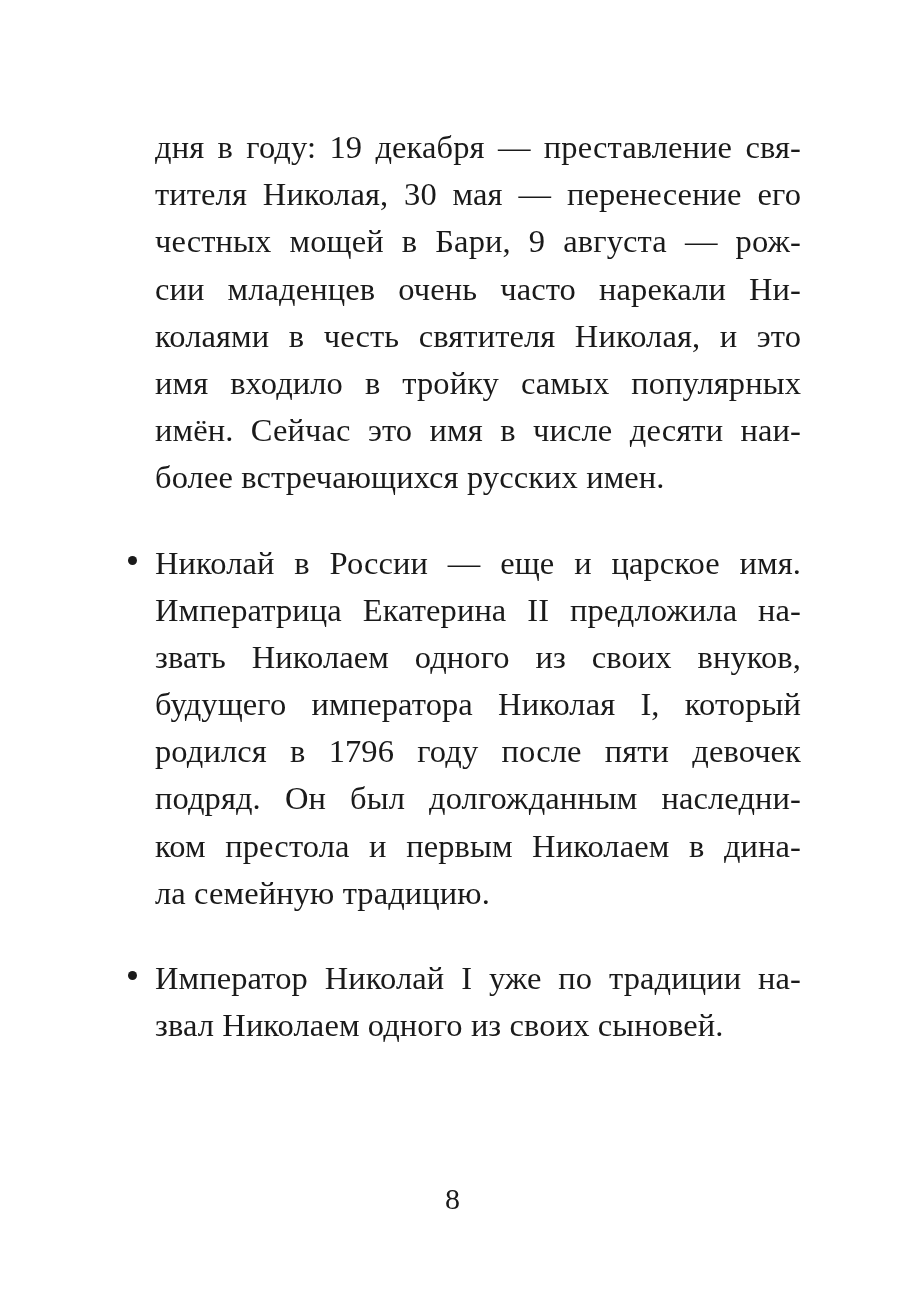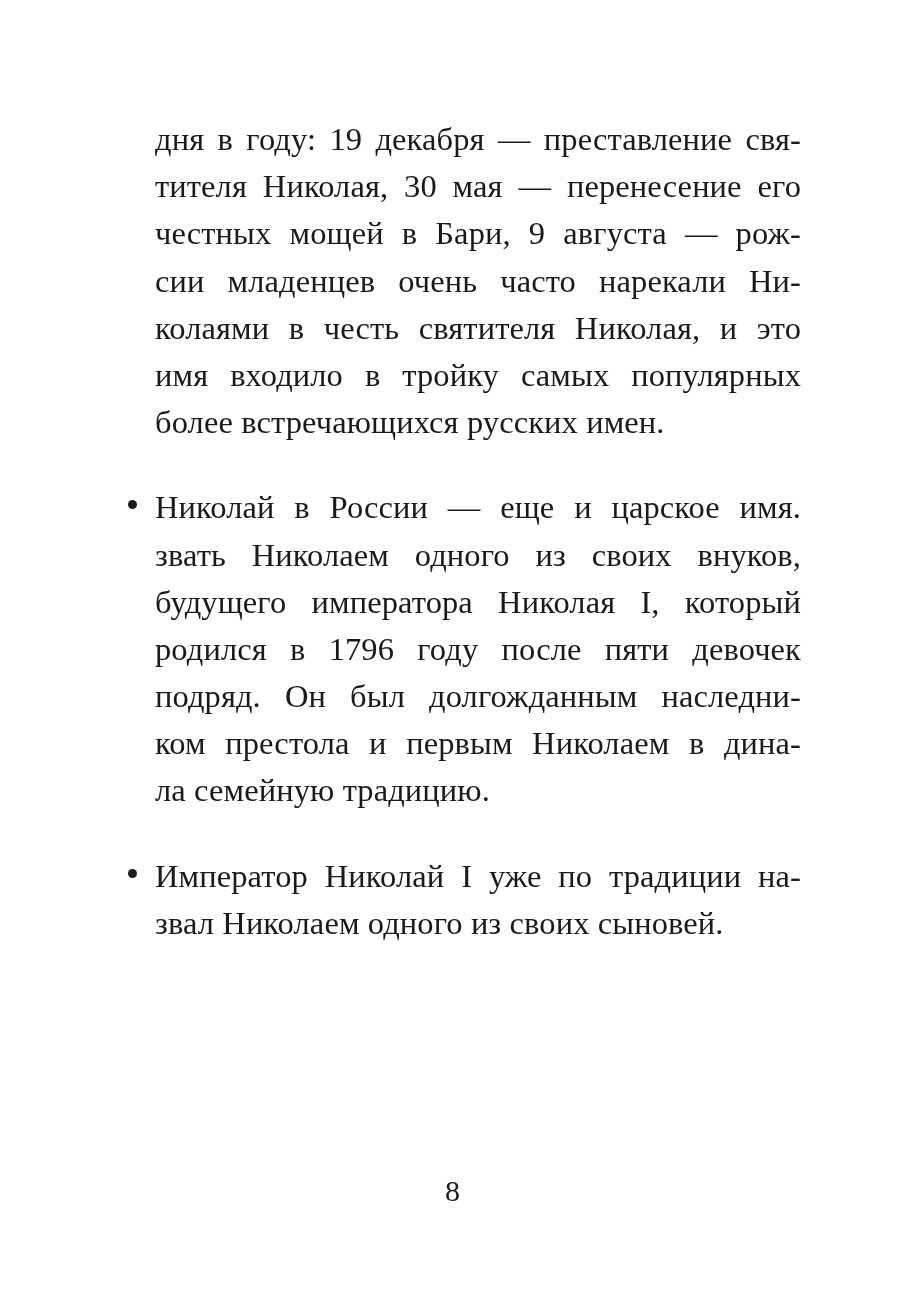"дня в году: 19 декабря" #page { margin: 8px auto -> 16px auto }
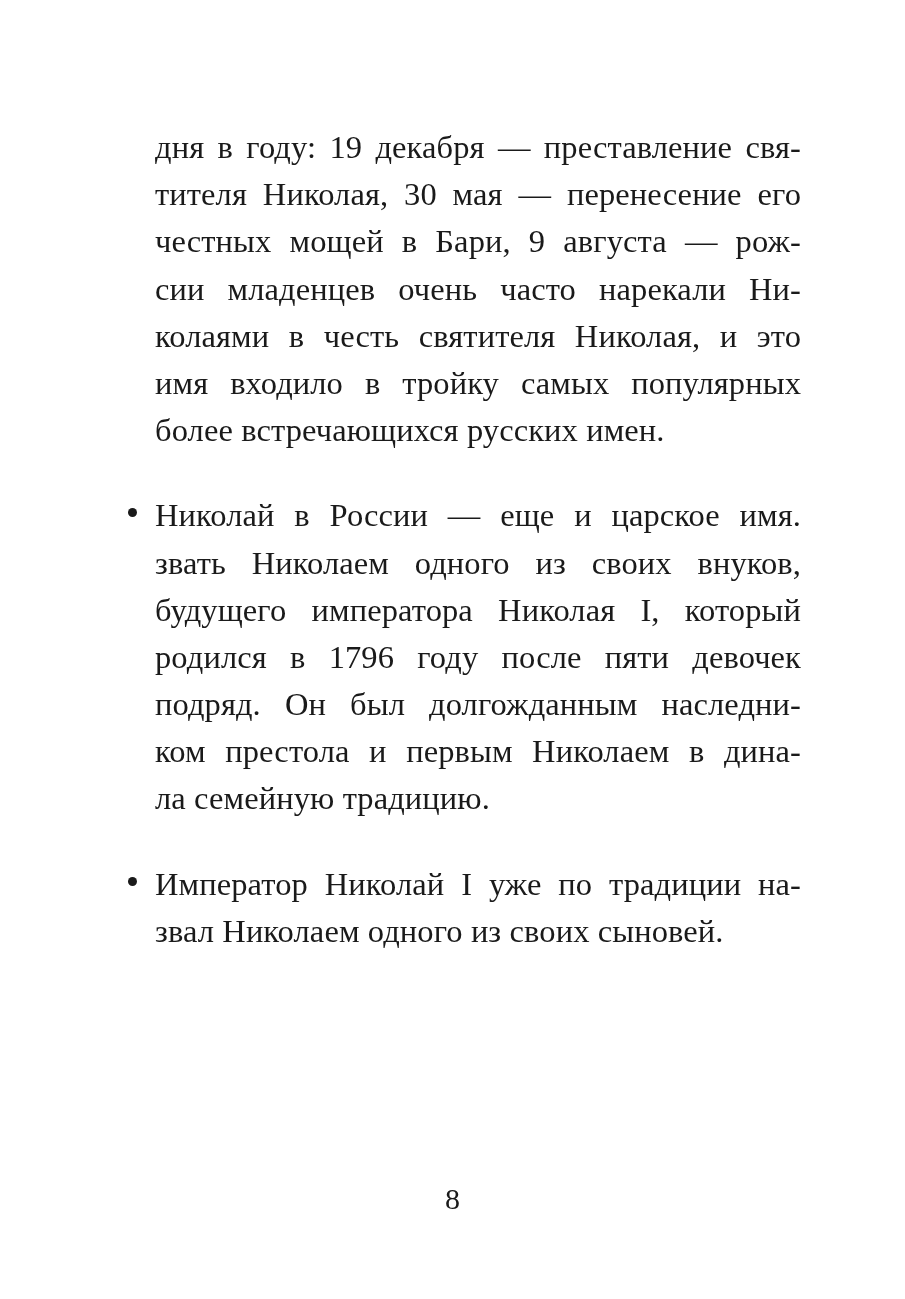"имён. Сейчас это имя в" span.line { html: none -> <span>имён. Сейчас это имя в числе десяти наи-</span> }
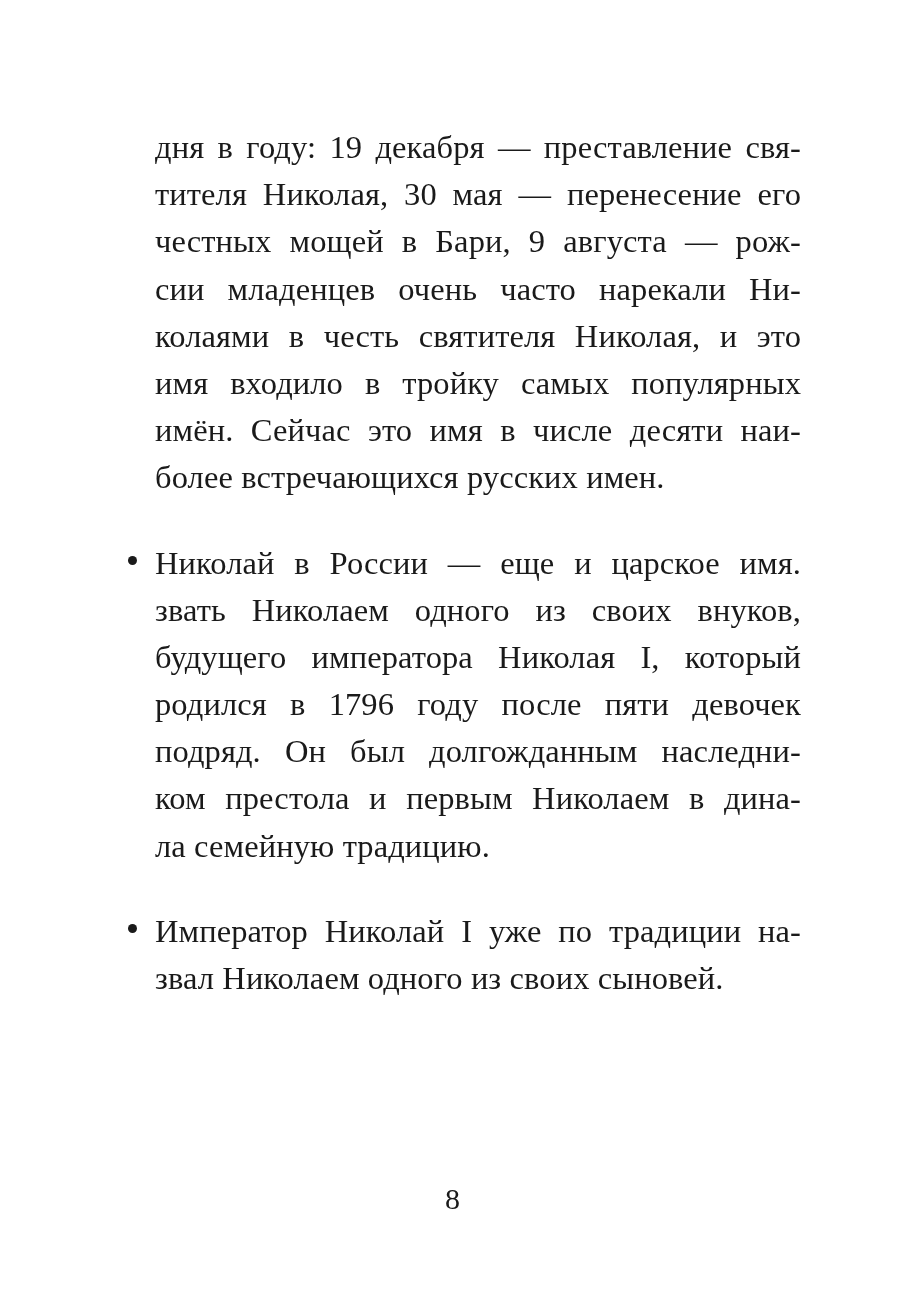"Императрица Екатерина II предложила на-" span.line { html: none -> <span>Императрица Екатерина II предложила на-</span> }
